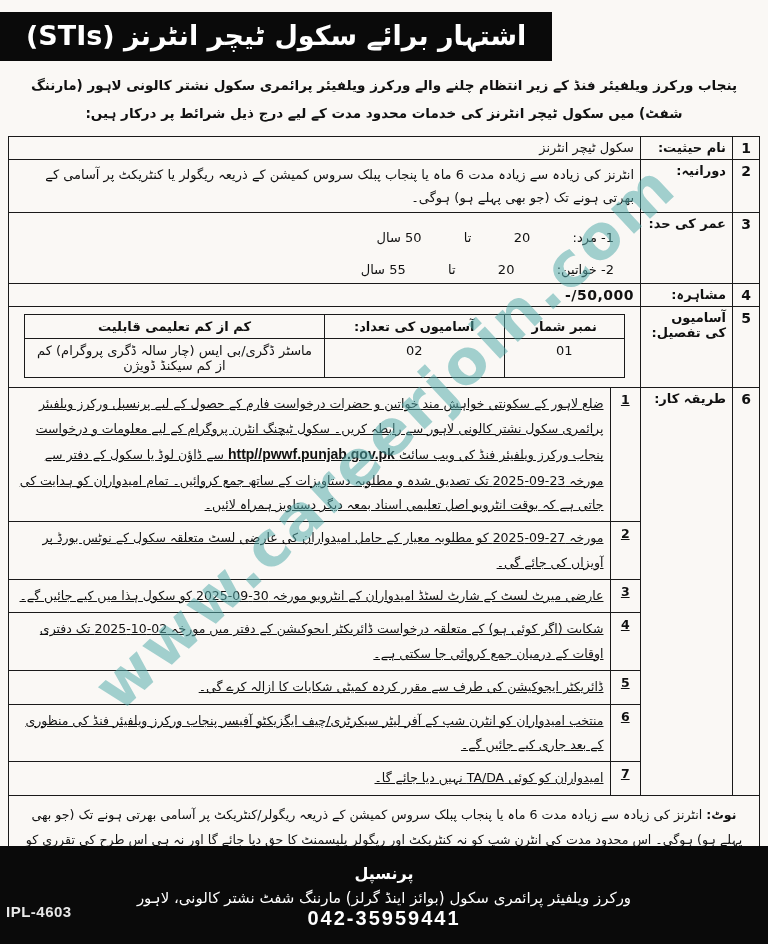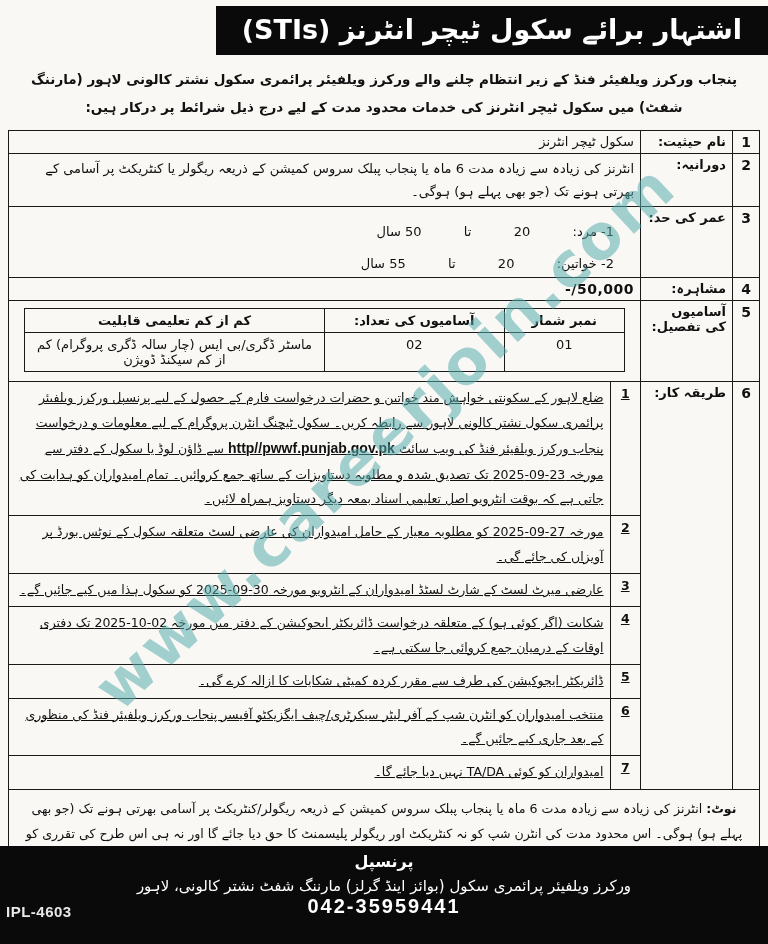"اشتہار برائے سکول ٹیچر انٹرنز" .banner-wrap { padding-top: 6px -> 12px; text-align: right -> left }
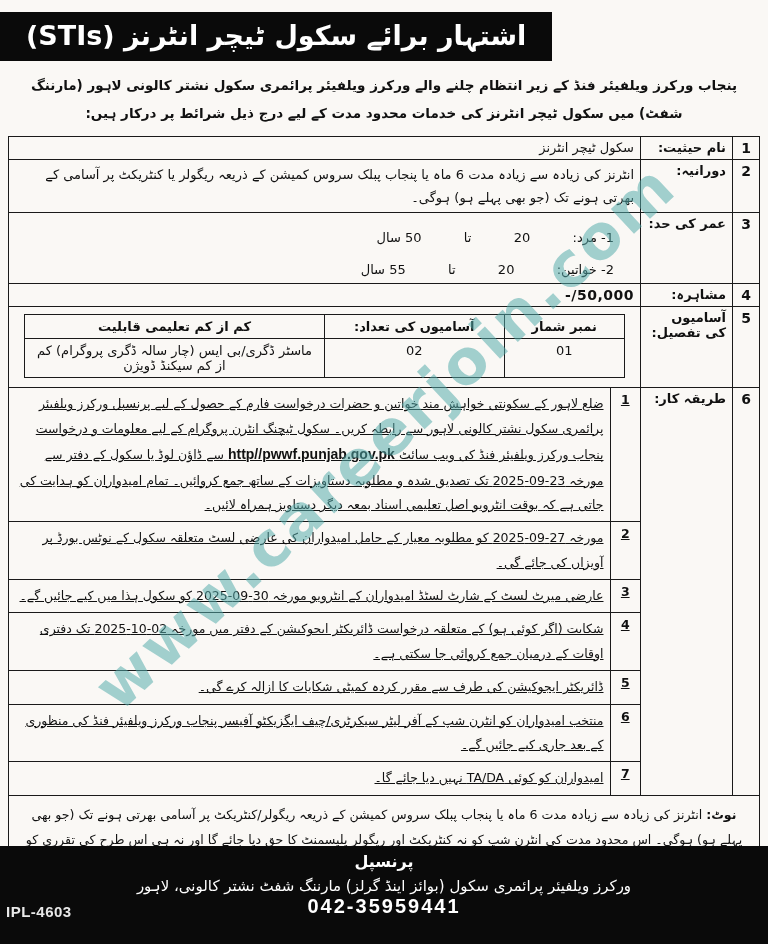"پرنسپل" .footer { padding-top: 6px -> 18px }
